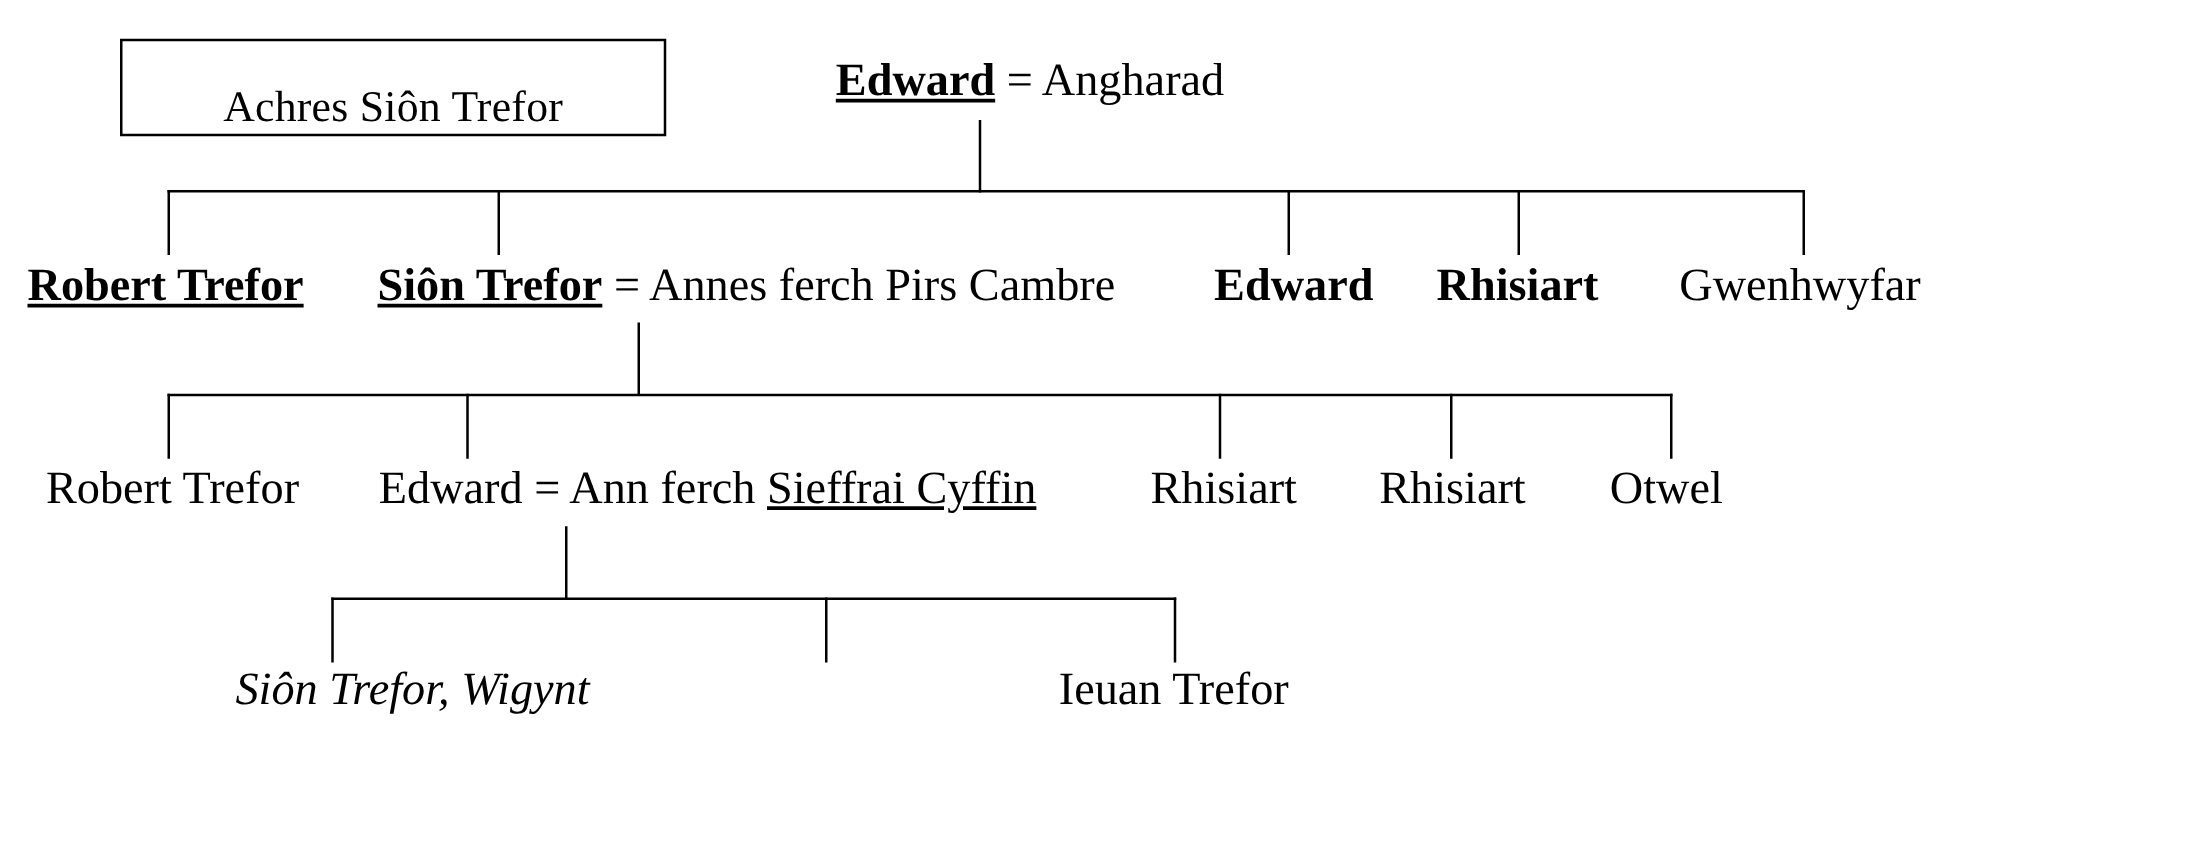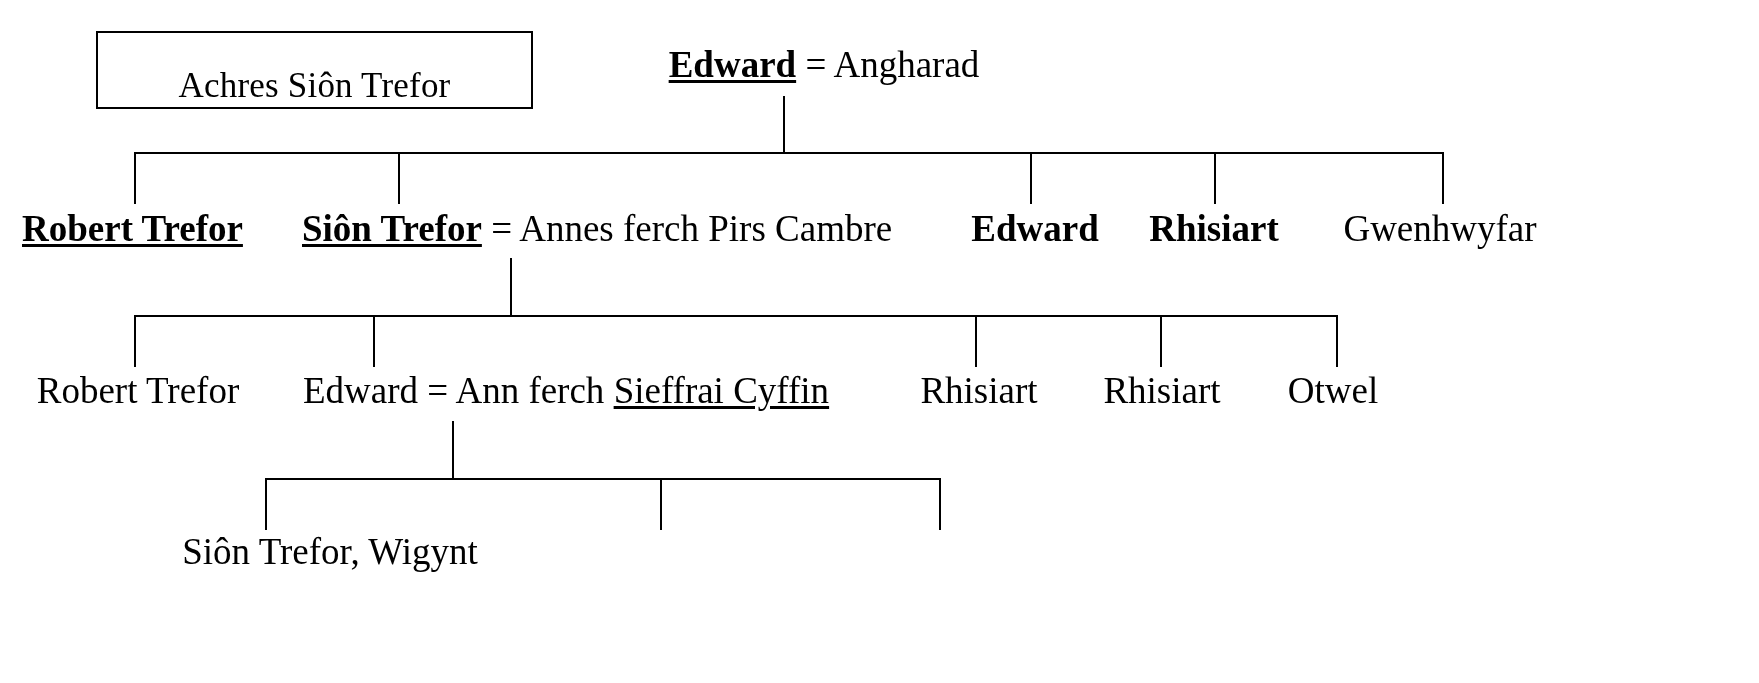"Siôn Trefor, Wigynt" div.person { font-style: none -> italic }
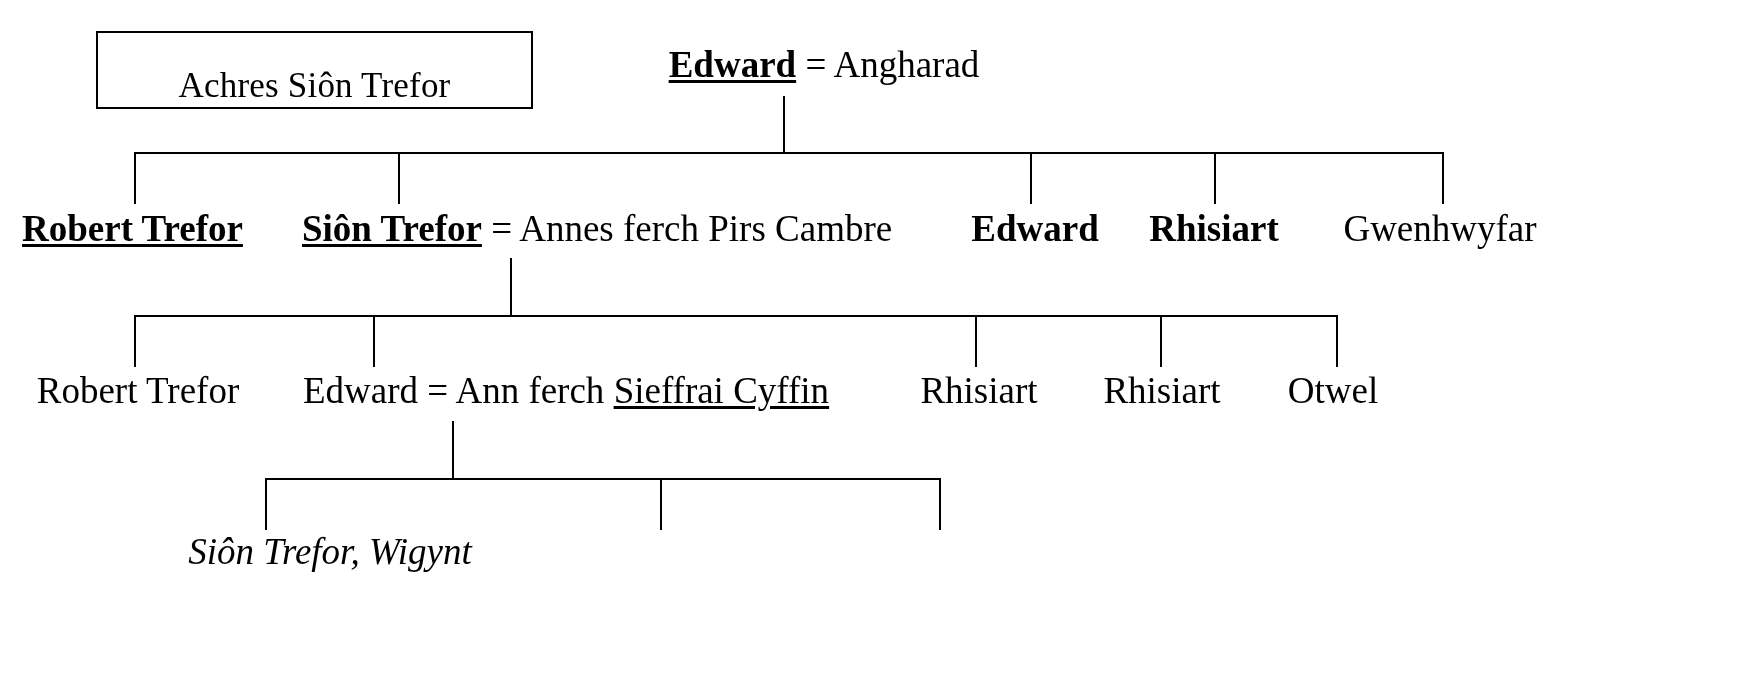"Ieuan Trefor" div.person { html: none -> <div> <span>Ieuan Trefor</span> </div> }
